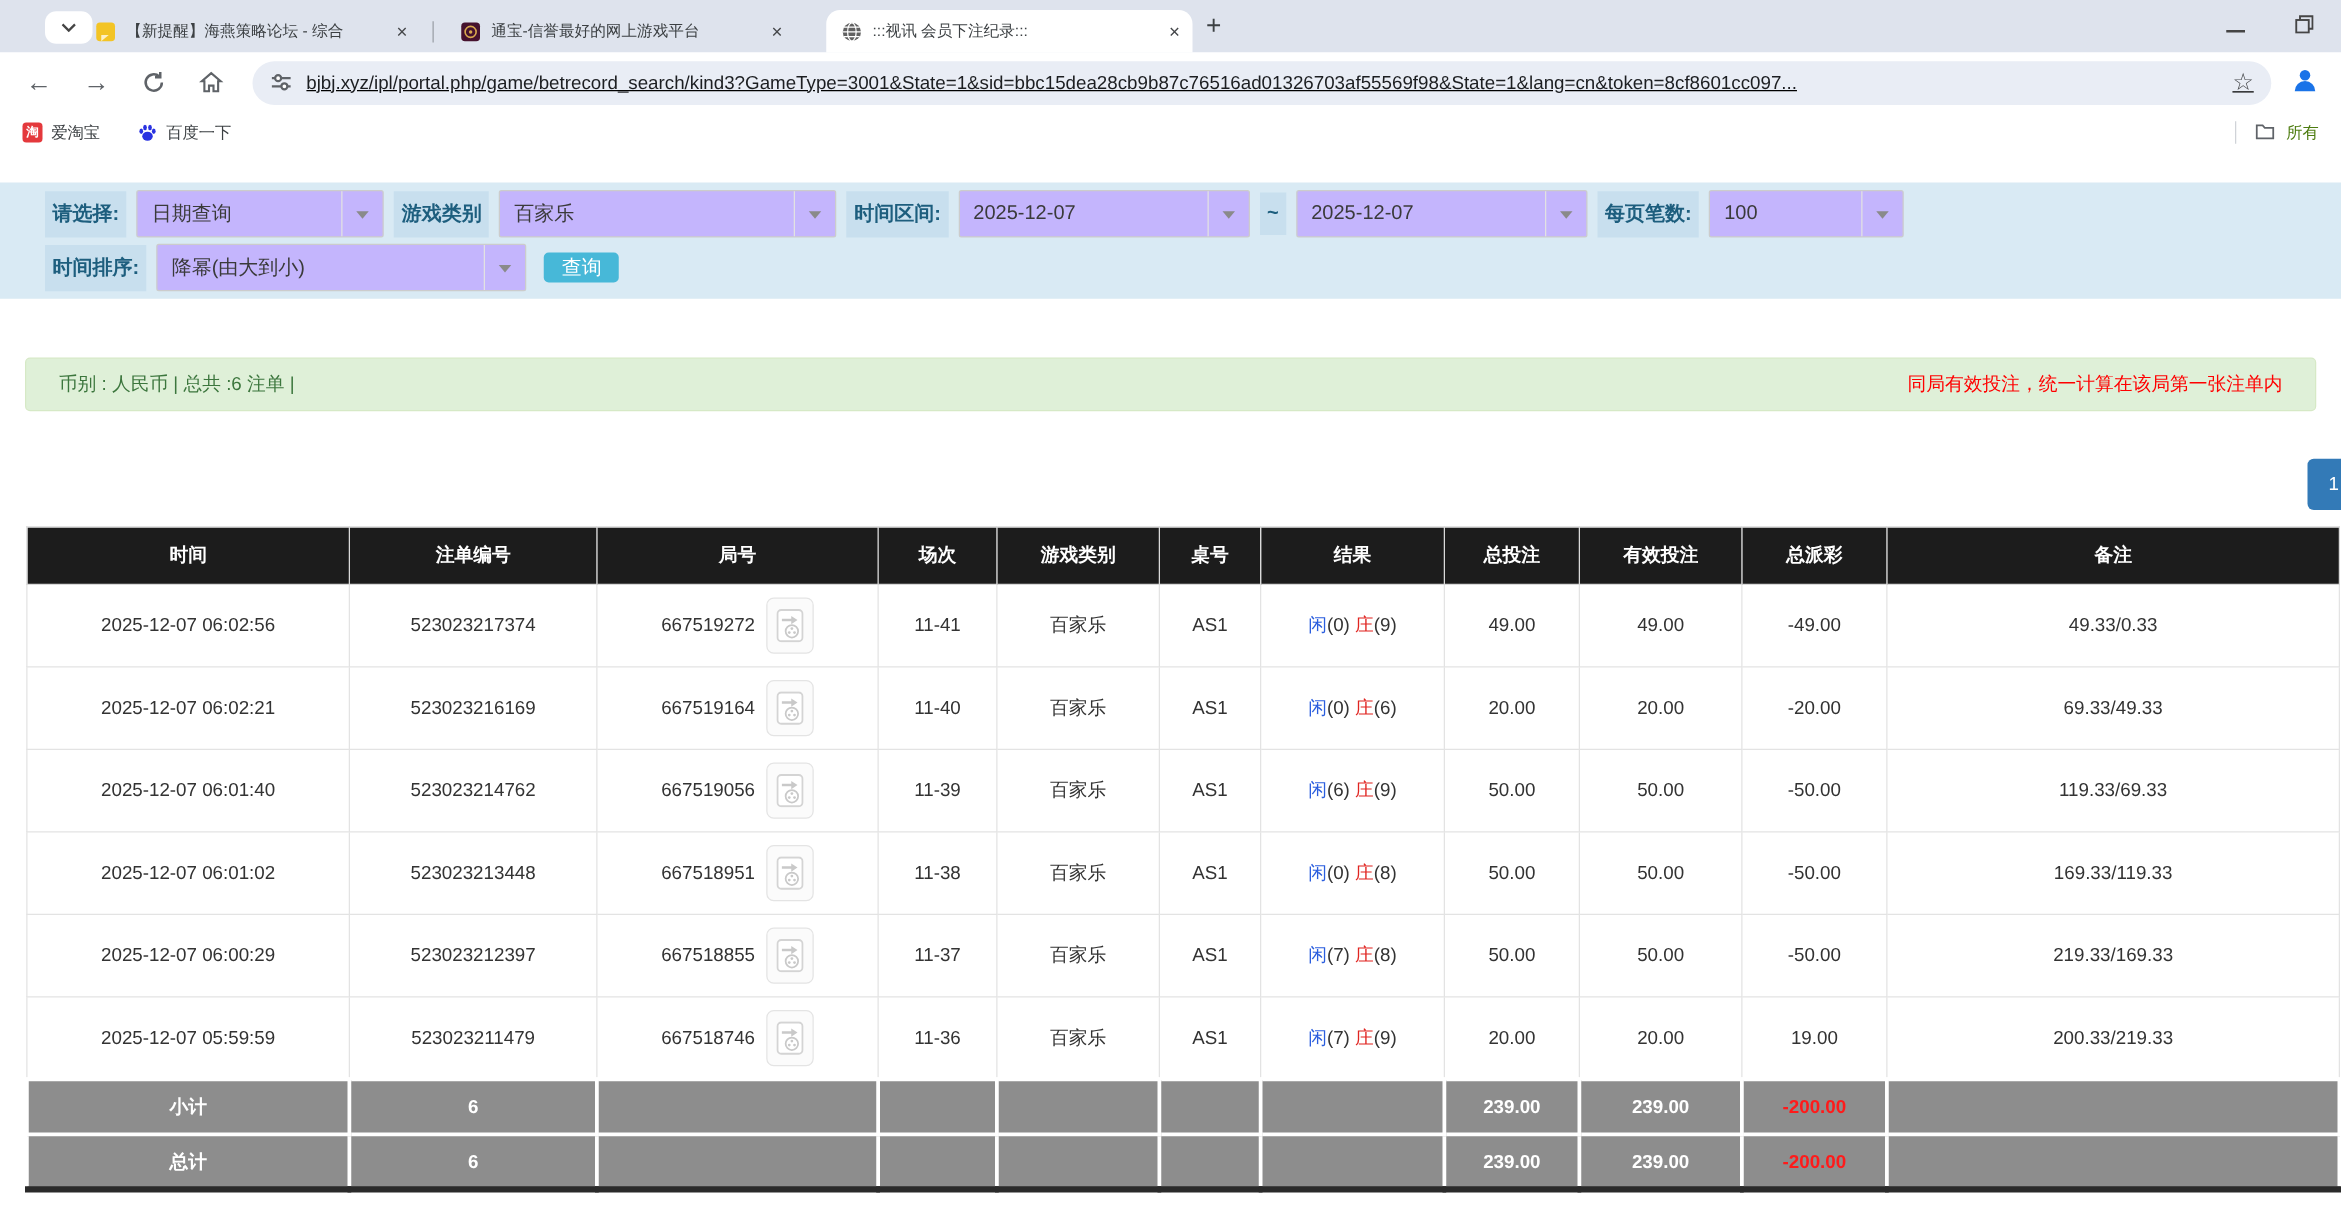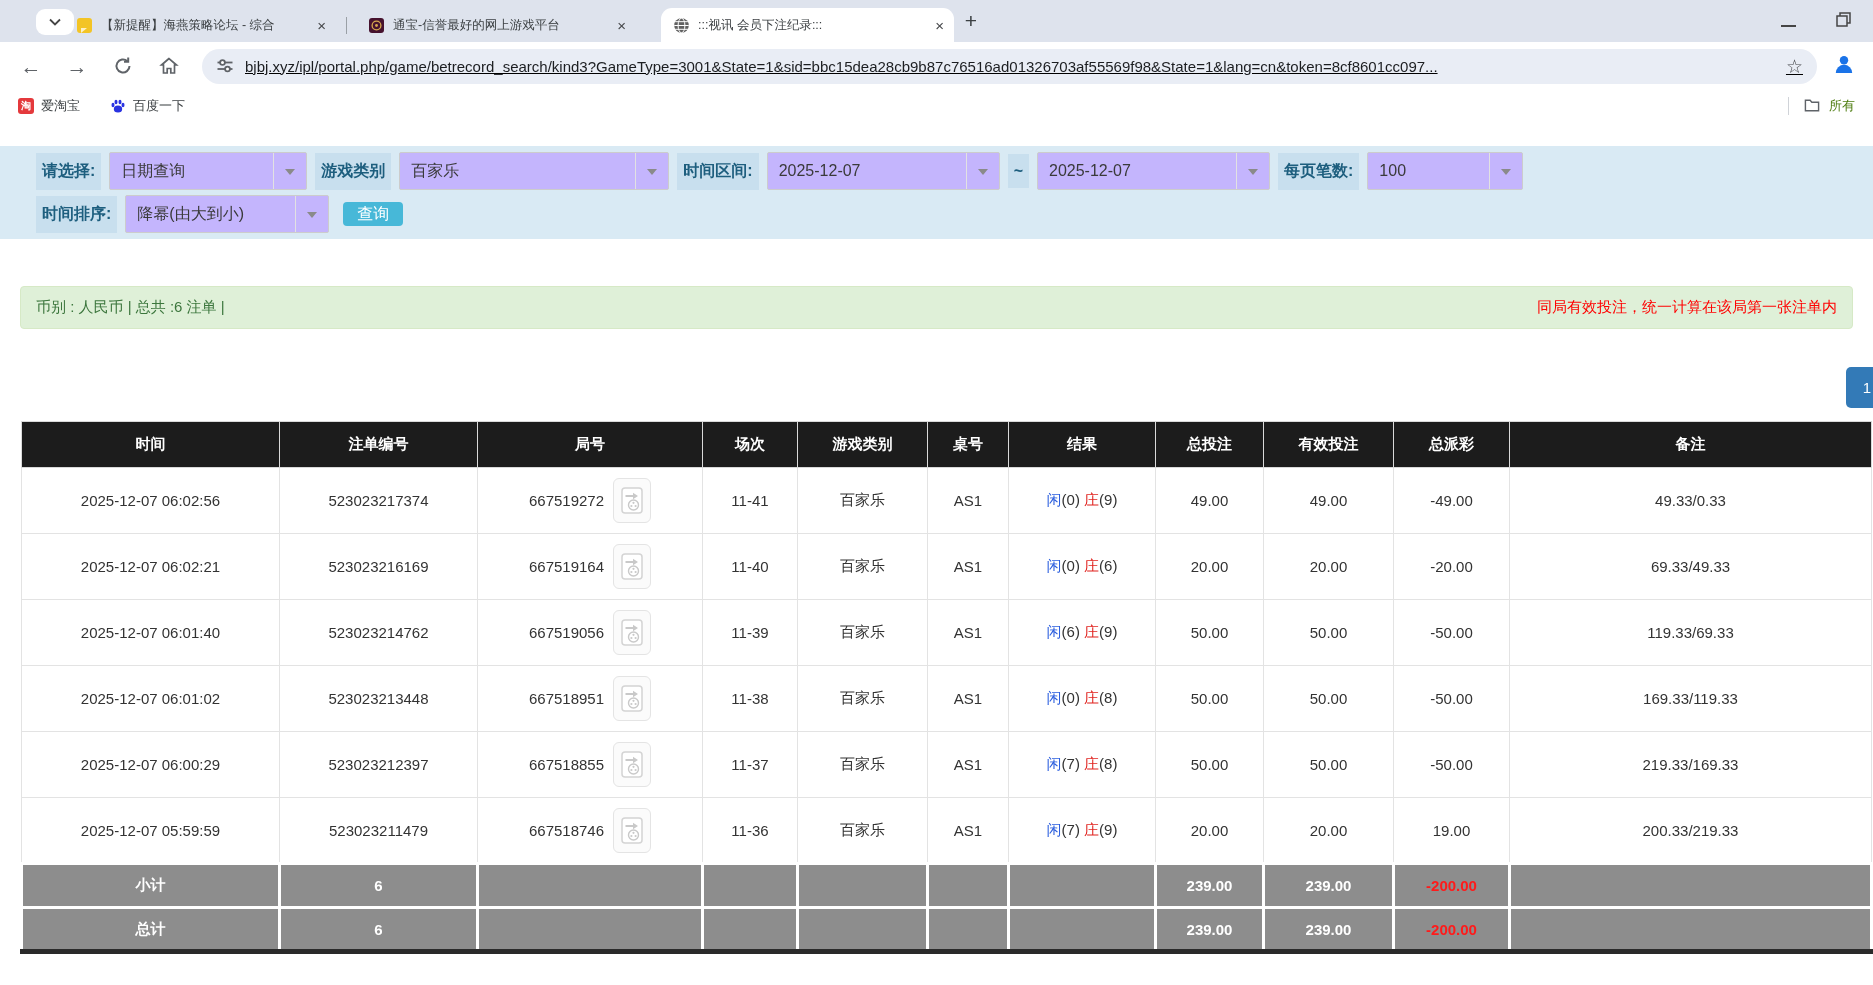"降幂(由大到小)" .w-sort { width: 204px -> 296px }
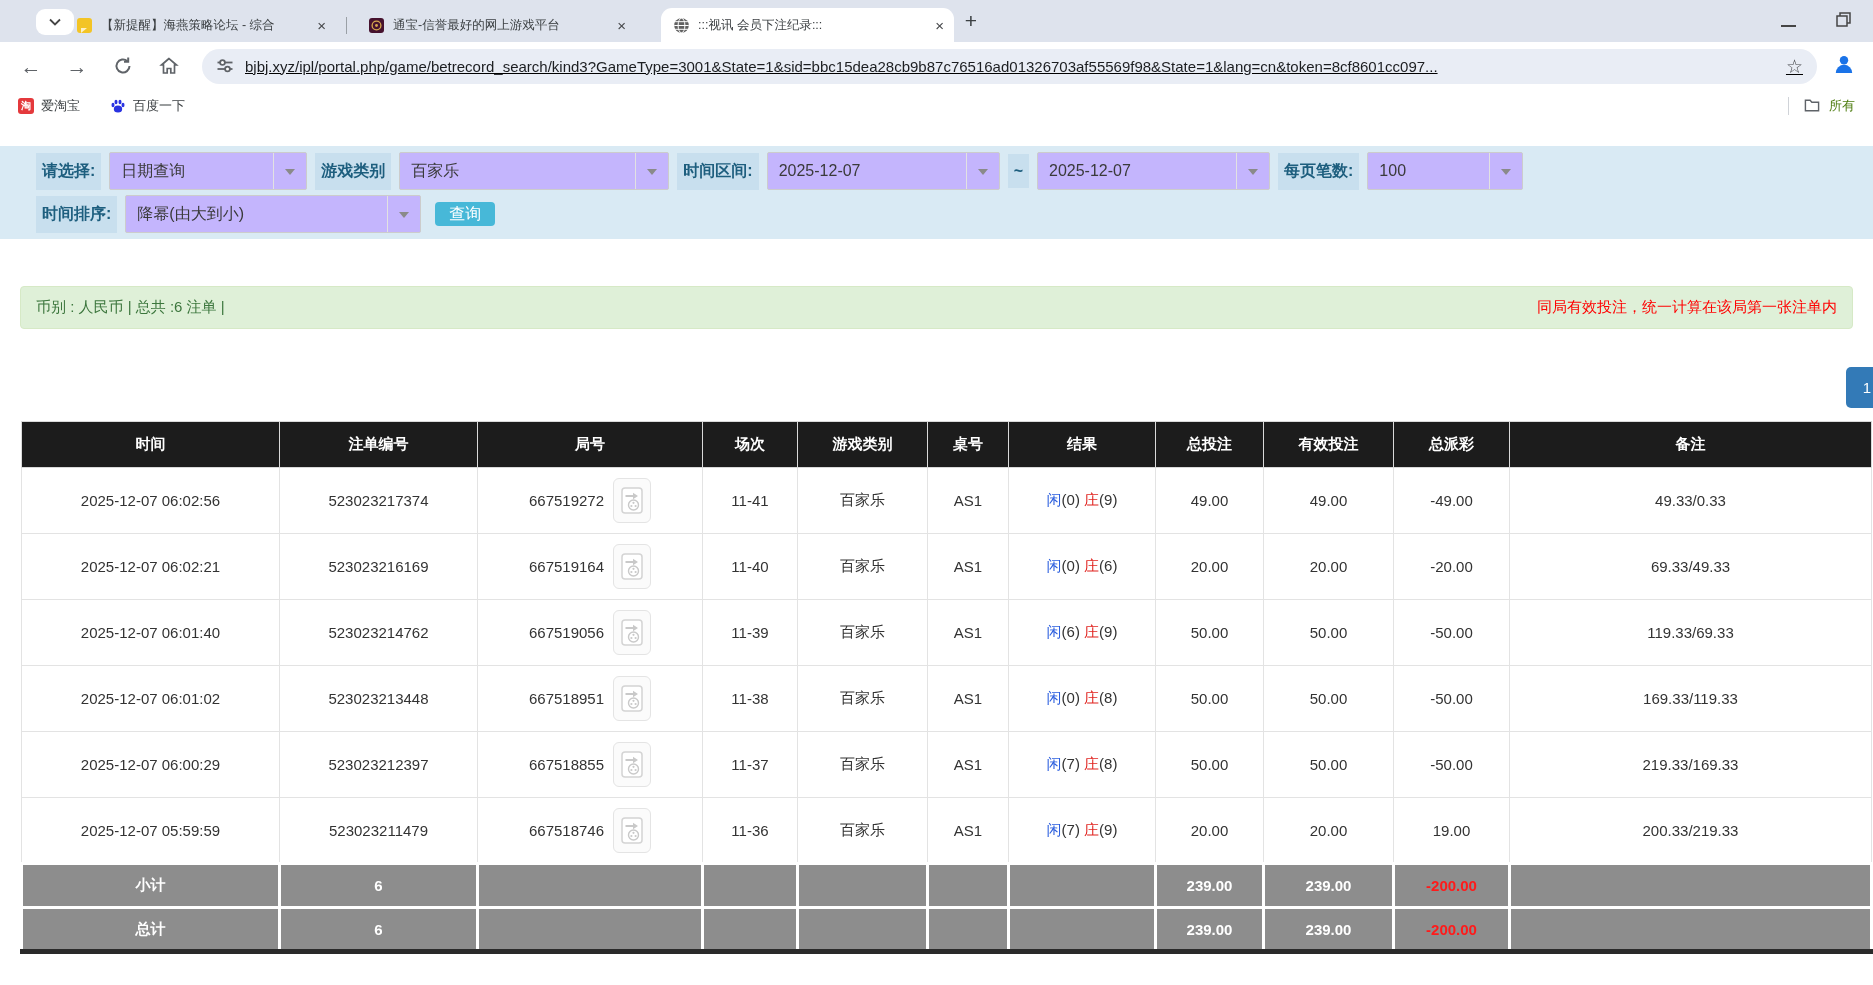"币别 : 人民币 | 总共" .summary-bar { padding: 0 15px -> 0 26px }
